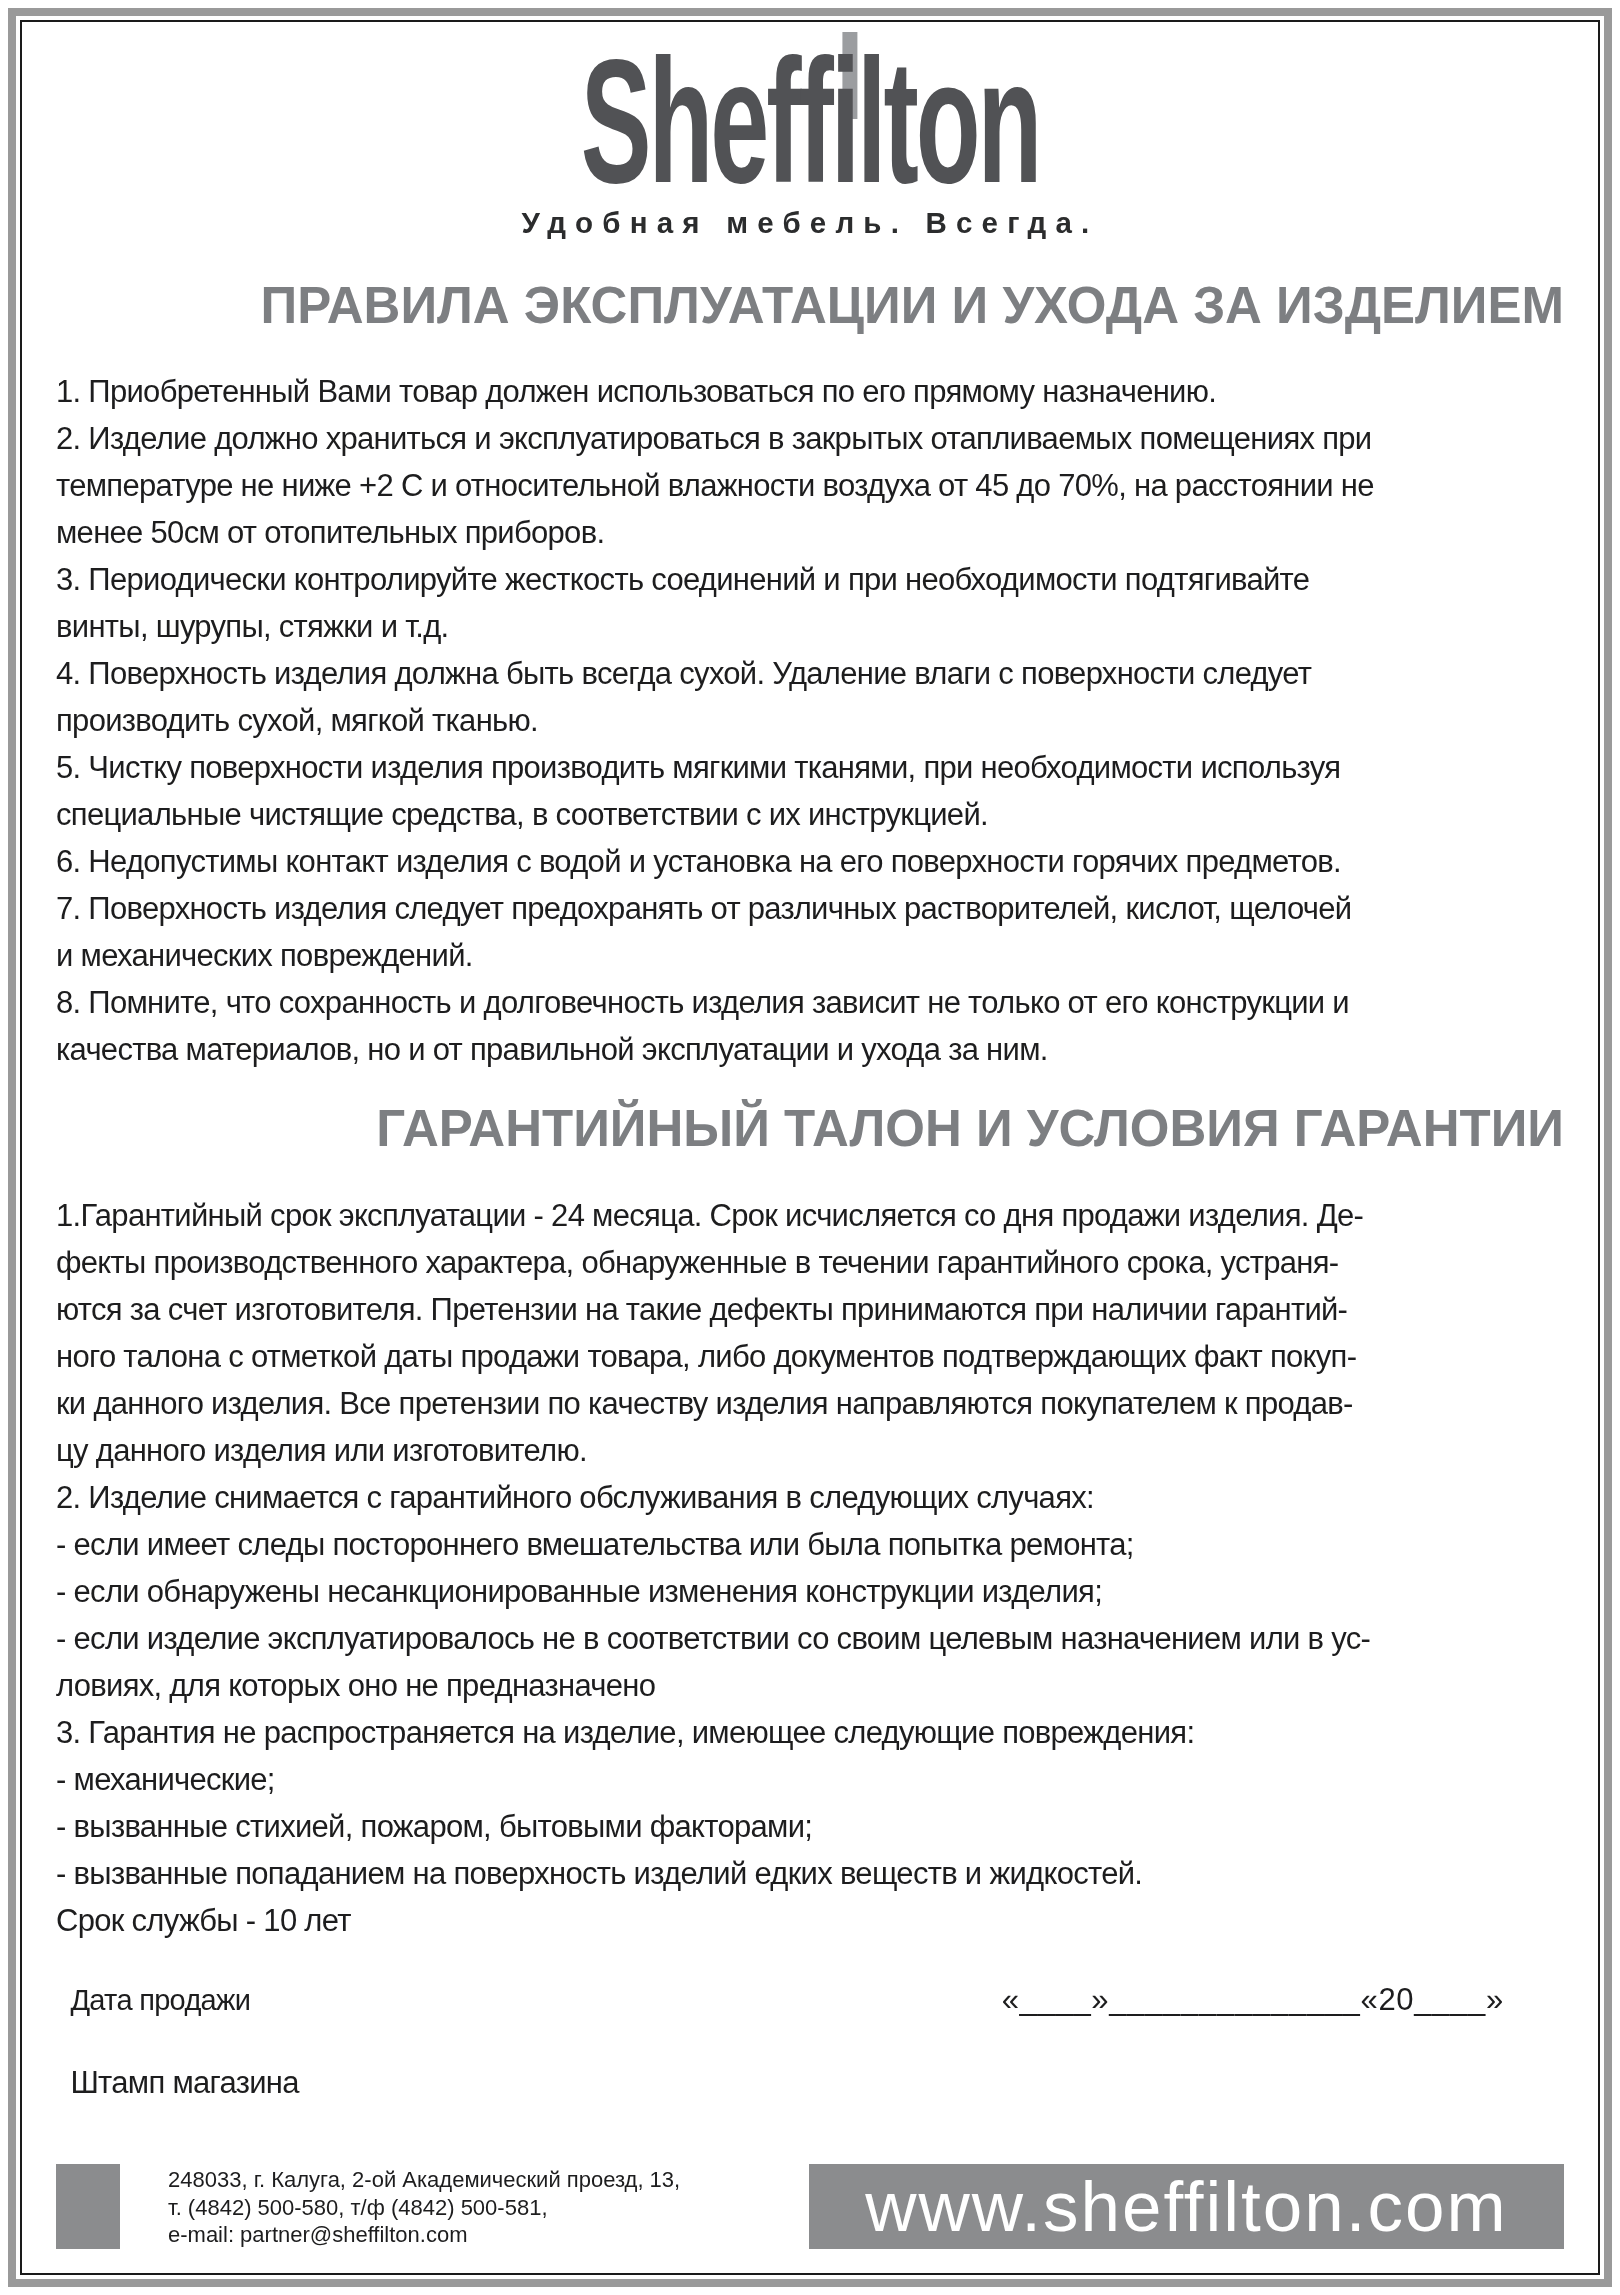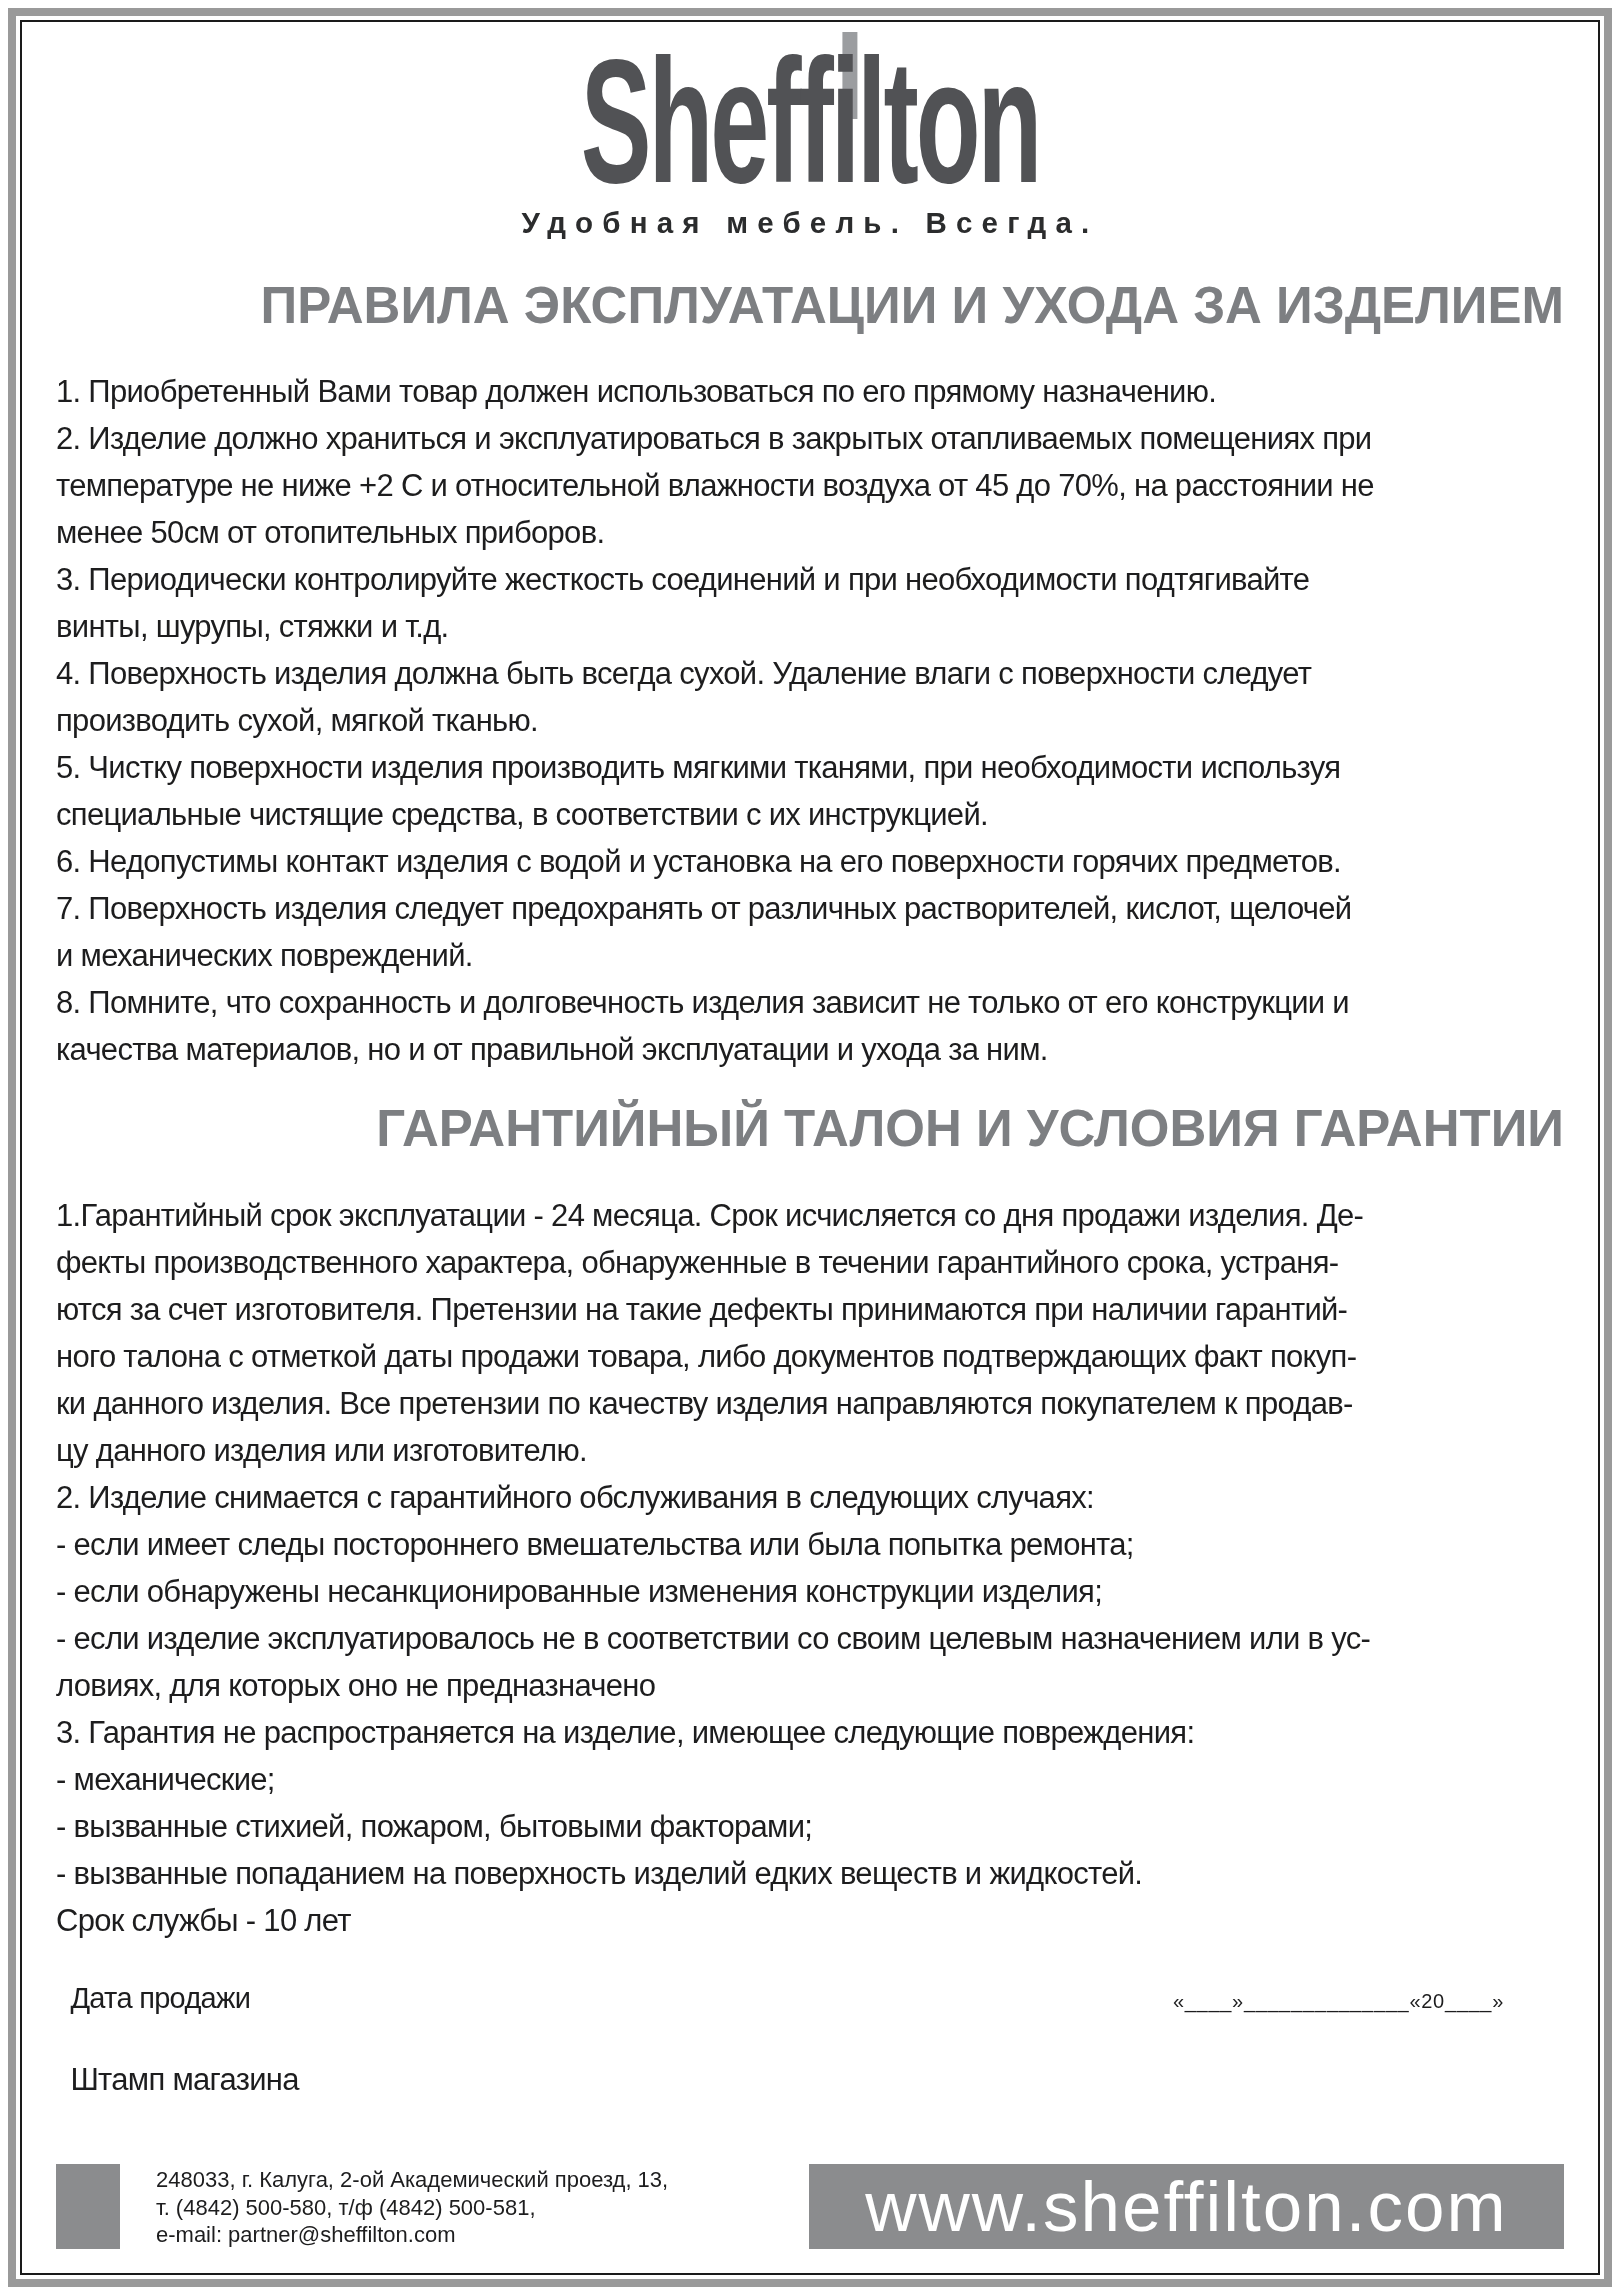"«____»______________«20____»" .date-blank { font-size: 20px -> 31px }
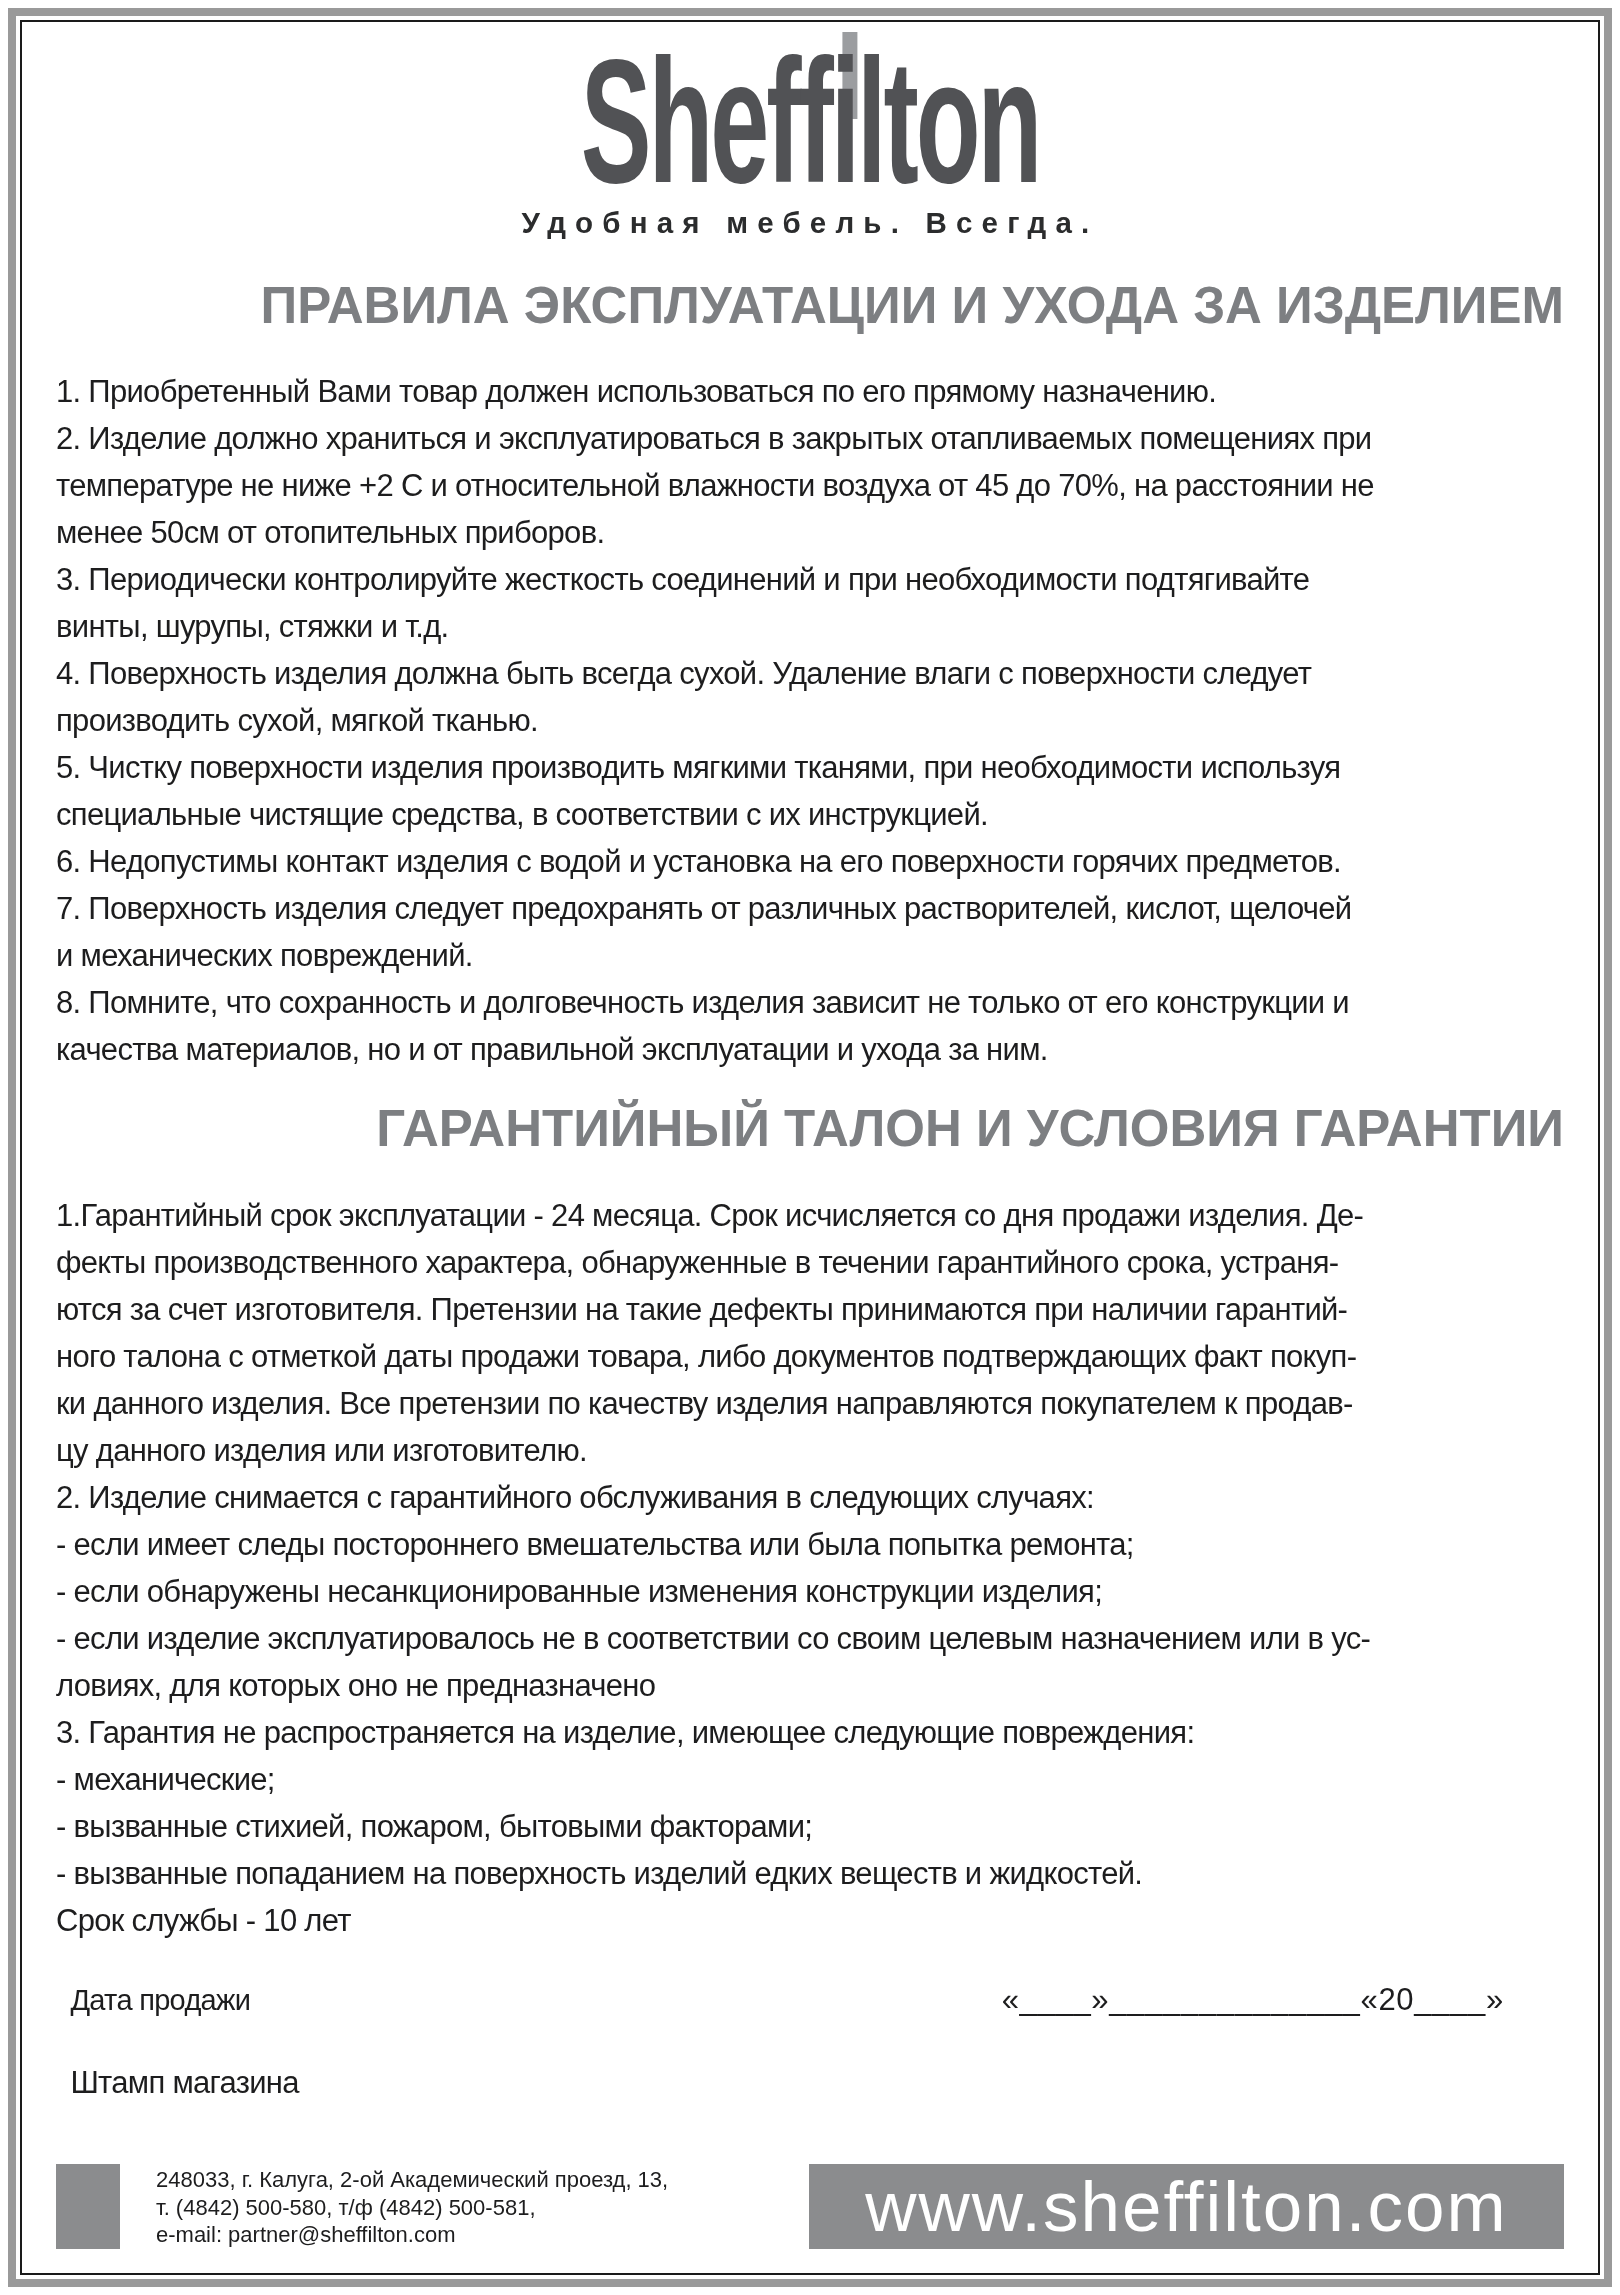"248033, г. Калуга, 2-ой Академический" .address .addr-line { margin-left: none -> 12px }
